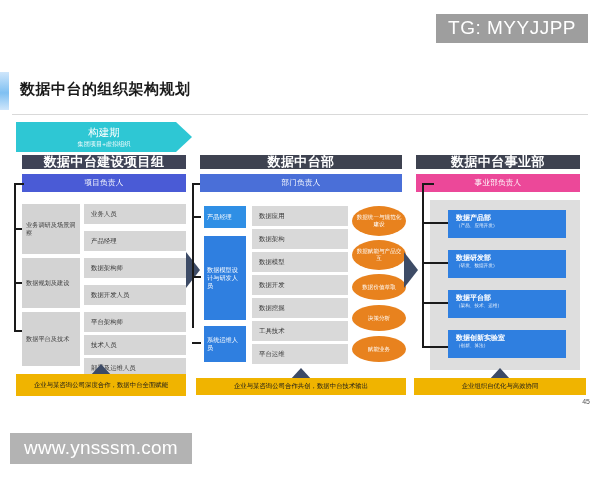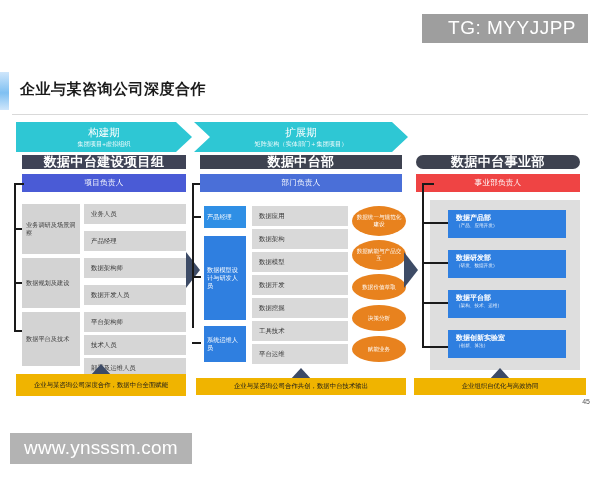"TG: MYYJJPP" .wm-tg { padding: 4px 12px 6px 26px -> 4px 12px 6px 12px }
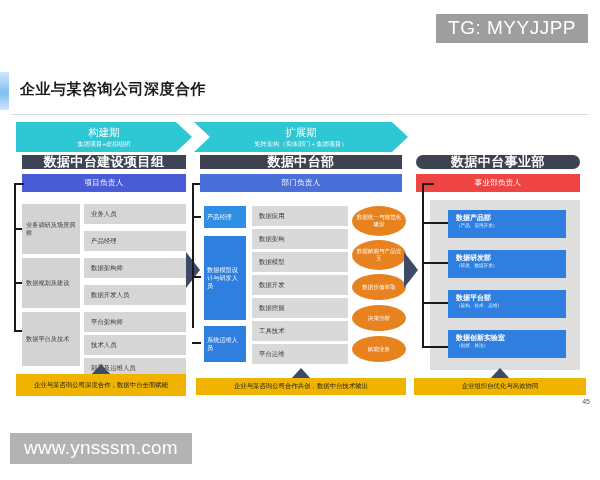"企业与某咨询公司深度合作" div.page-title { text: 企业与某咨询公司深度合作 -> 数据中台的组织架构规划 }
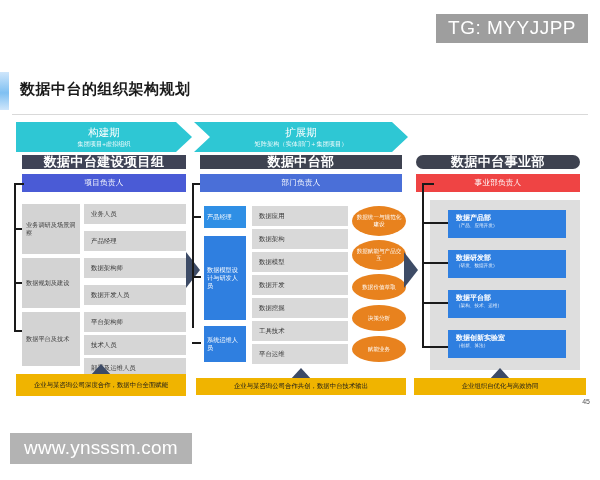"扩展期" div.chev { html: <div> <div>扩展期</div> <div>矩阵架构（实体部门＋集团项目）</div> </div> -> none }
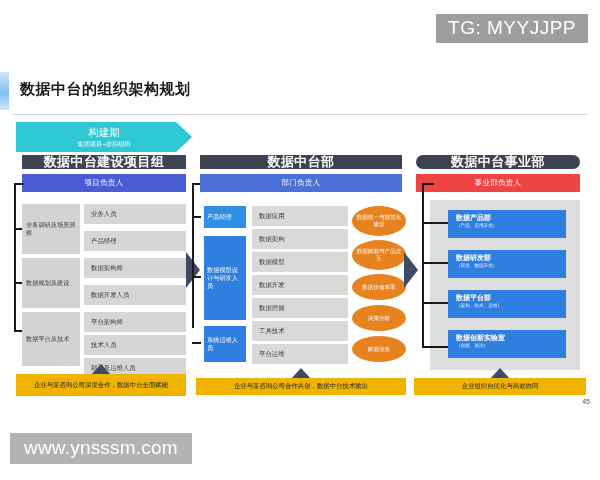"数据中台事业部" .org-head.h3 { border-radius: 9px -> none }
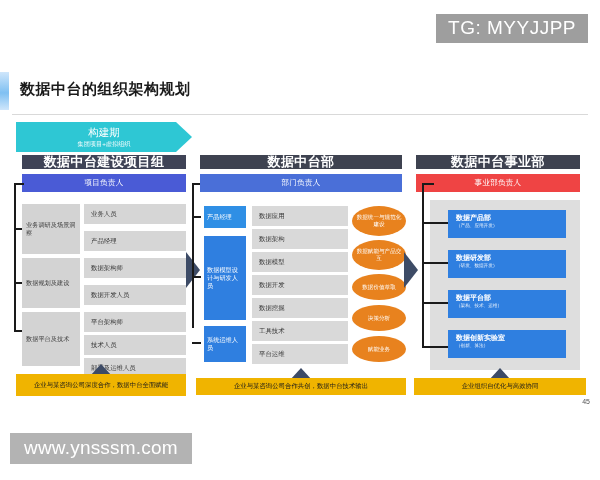"事业部负责人" .owner.o3 { background: #ef4444 -> #ec4899 }
